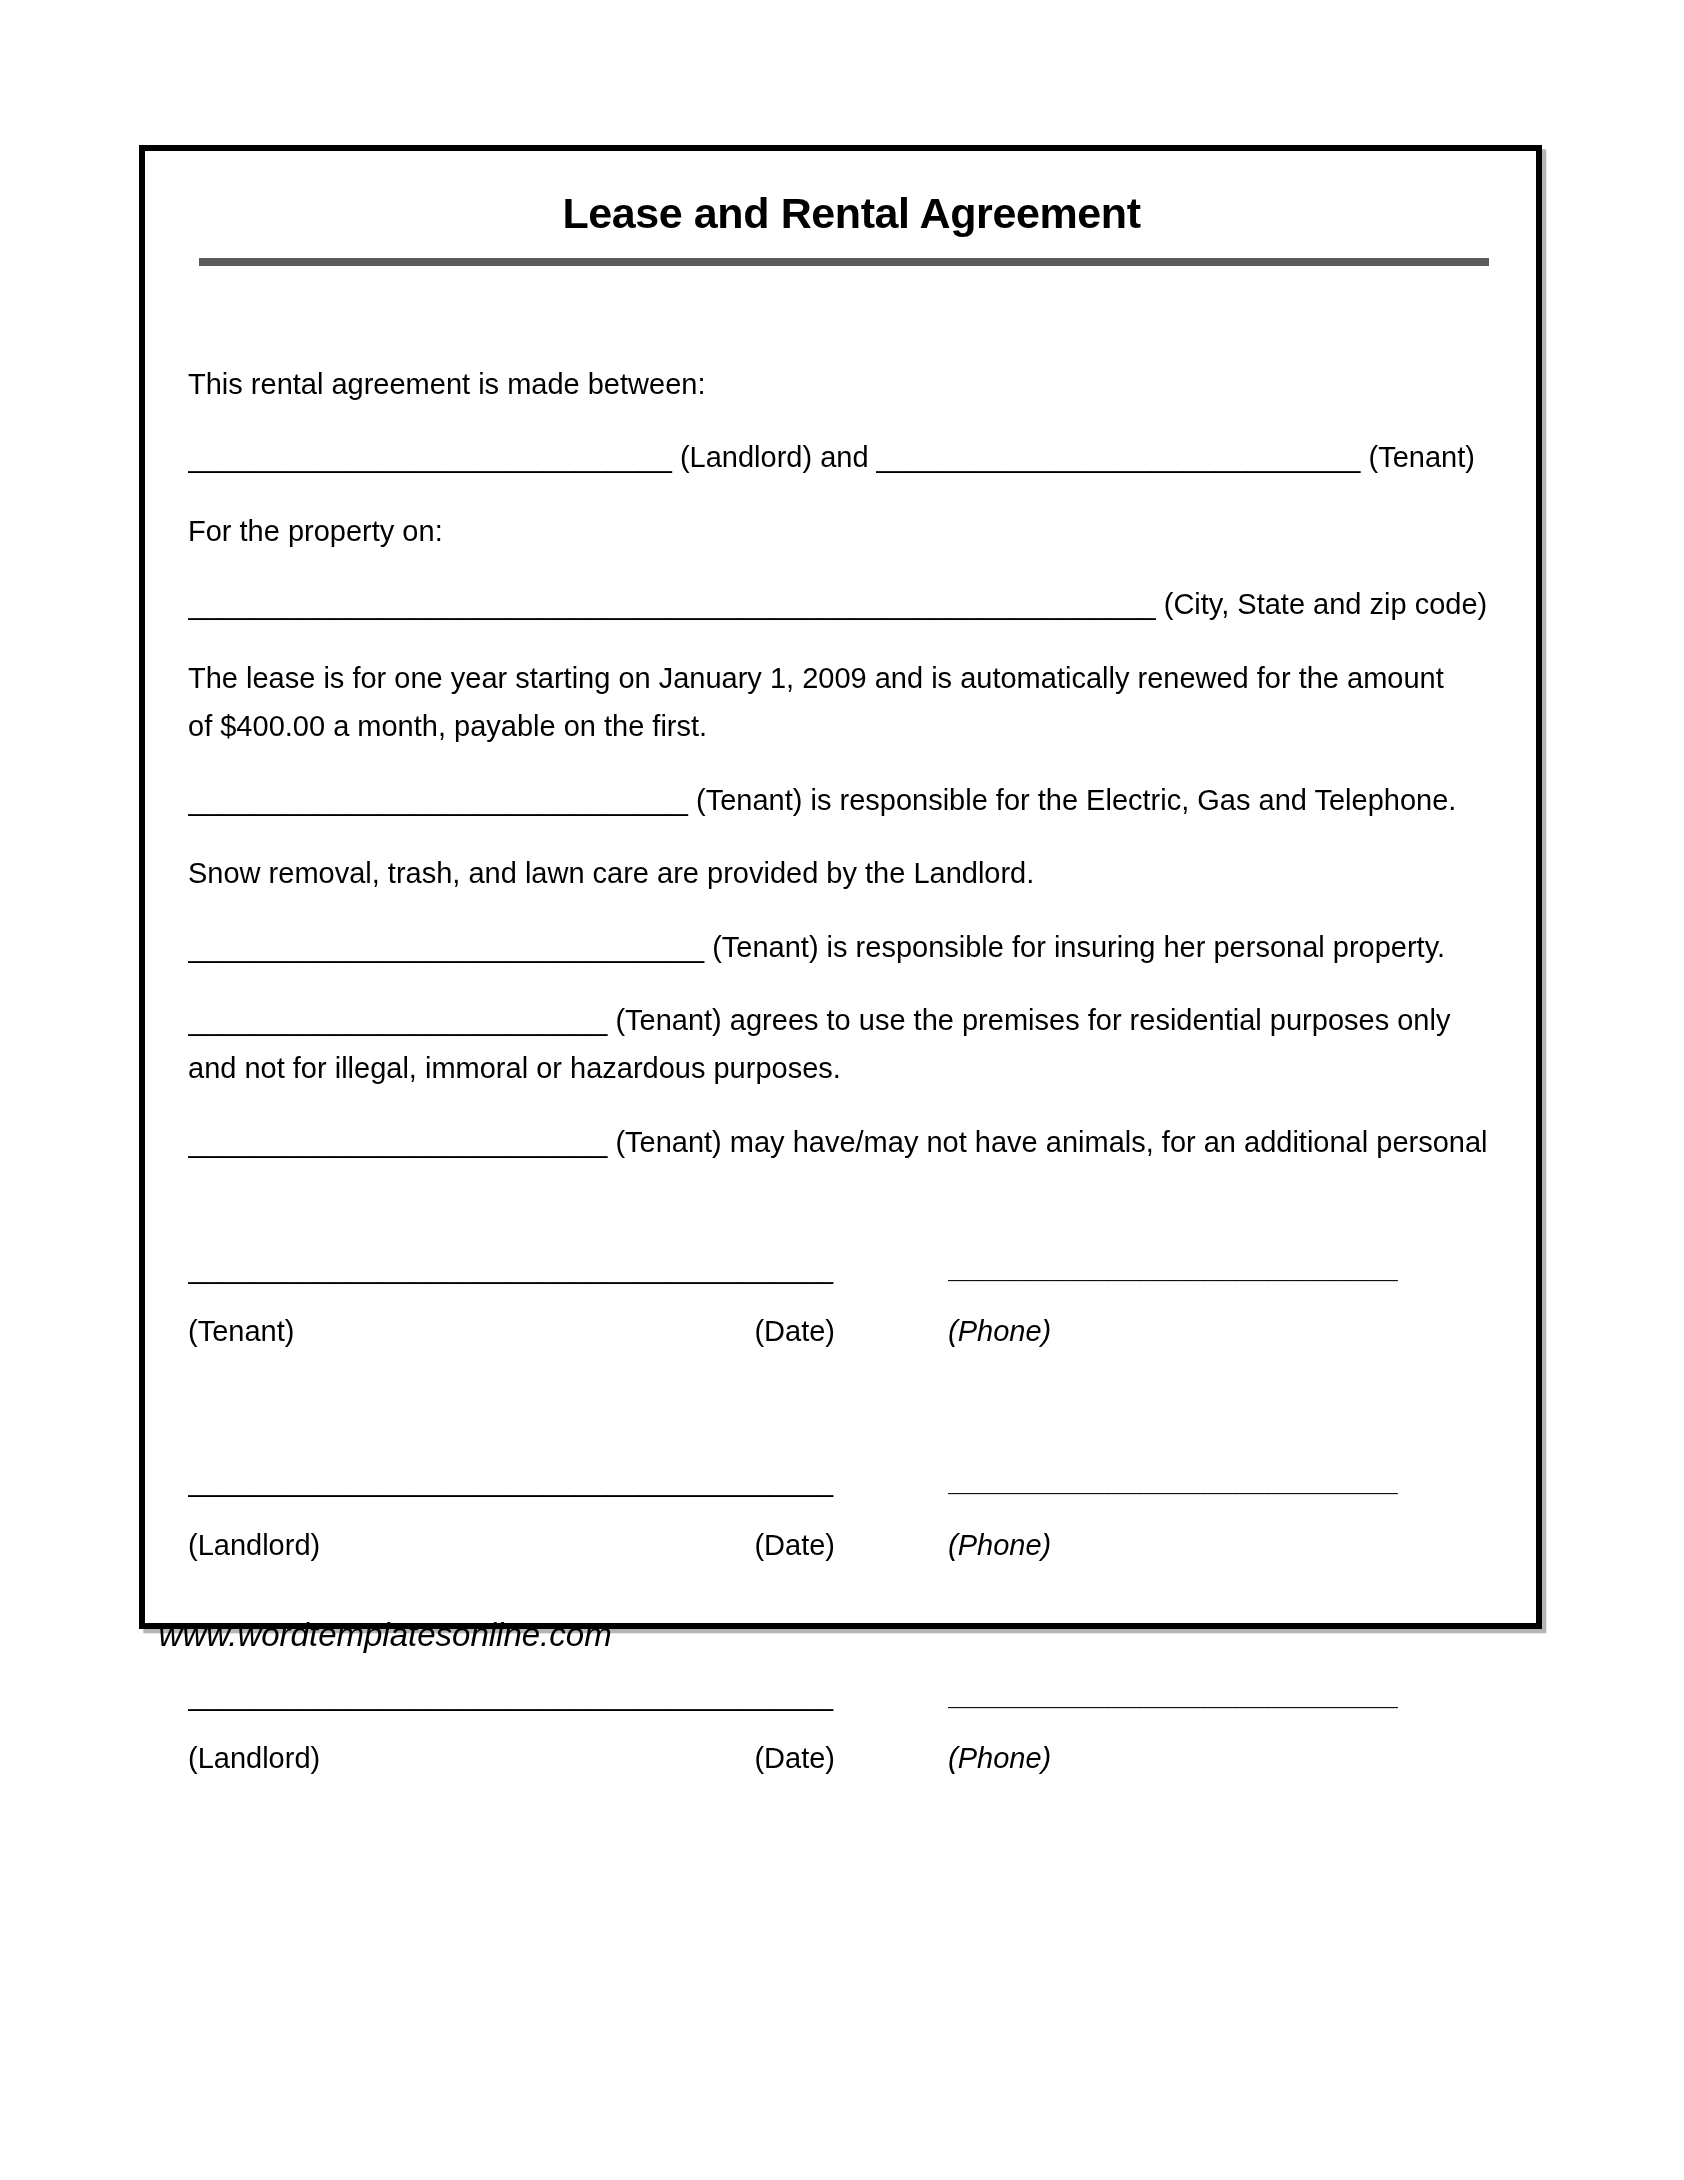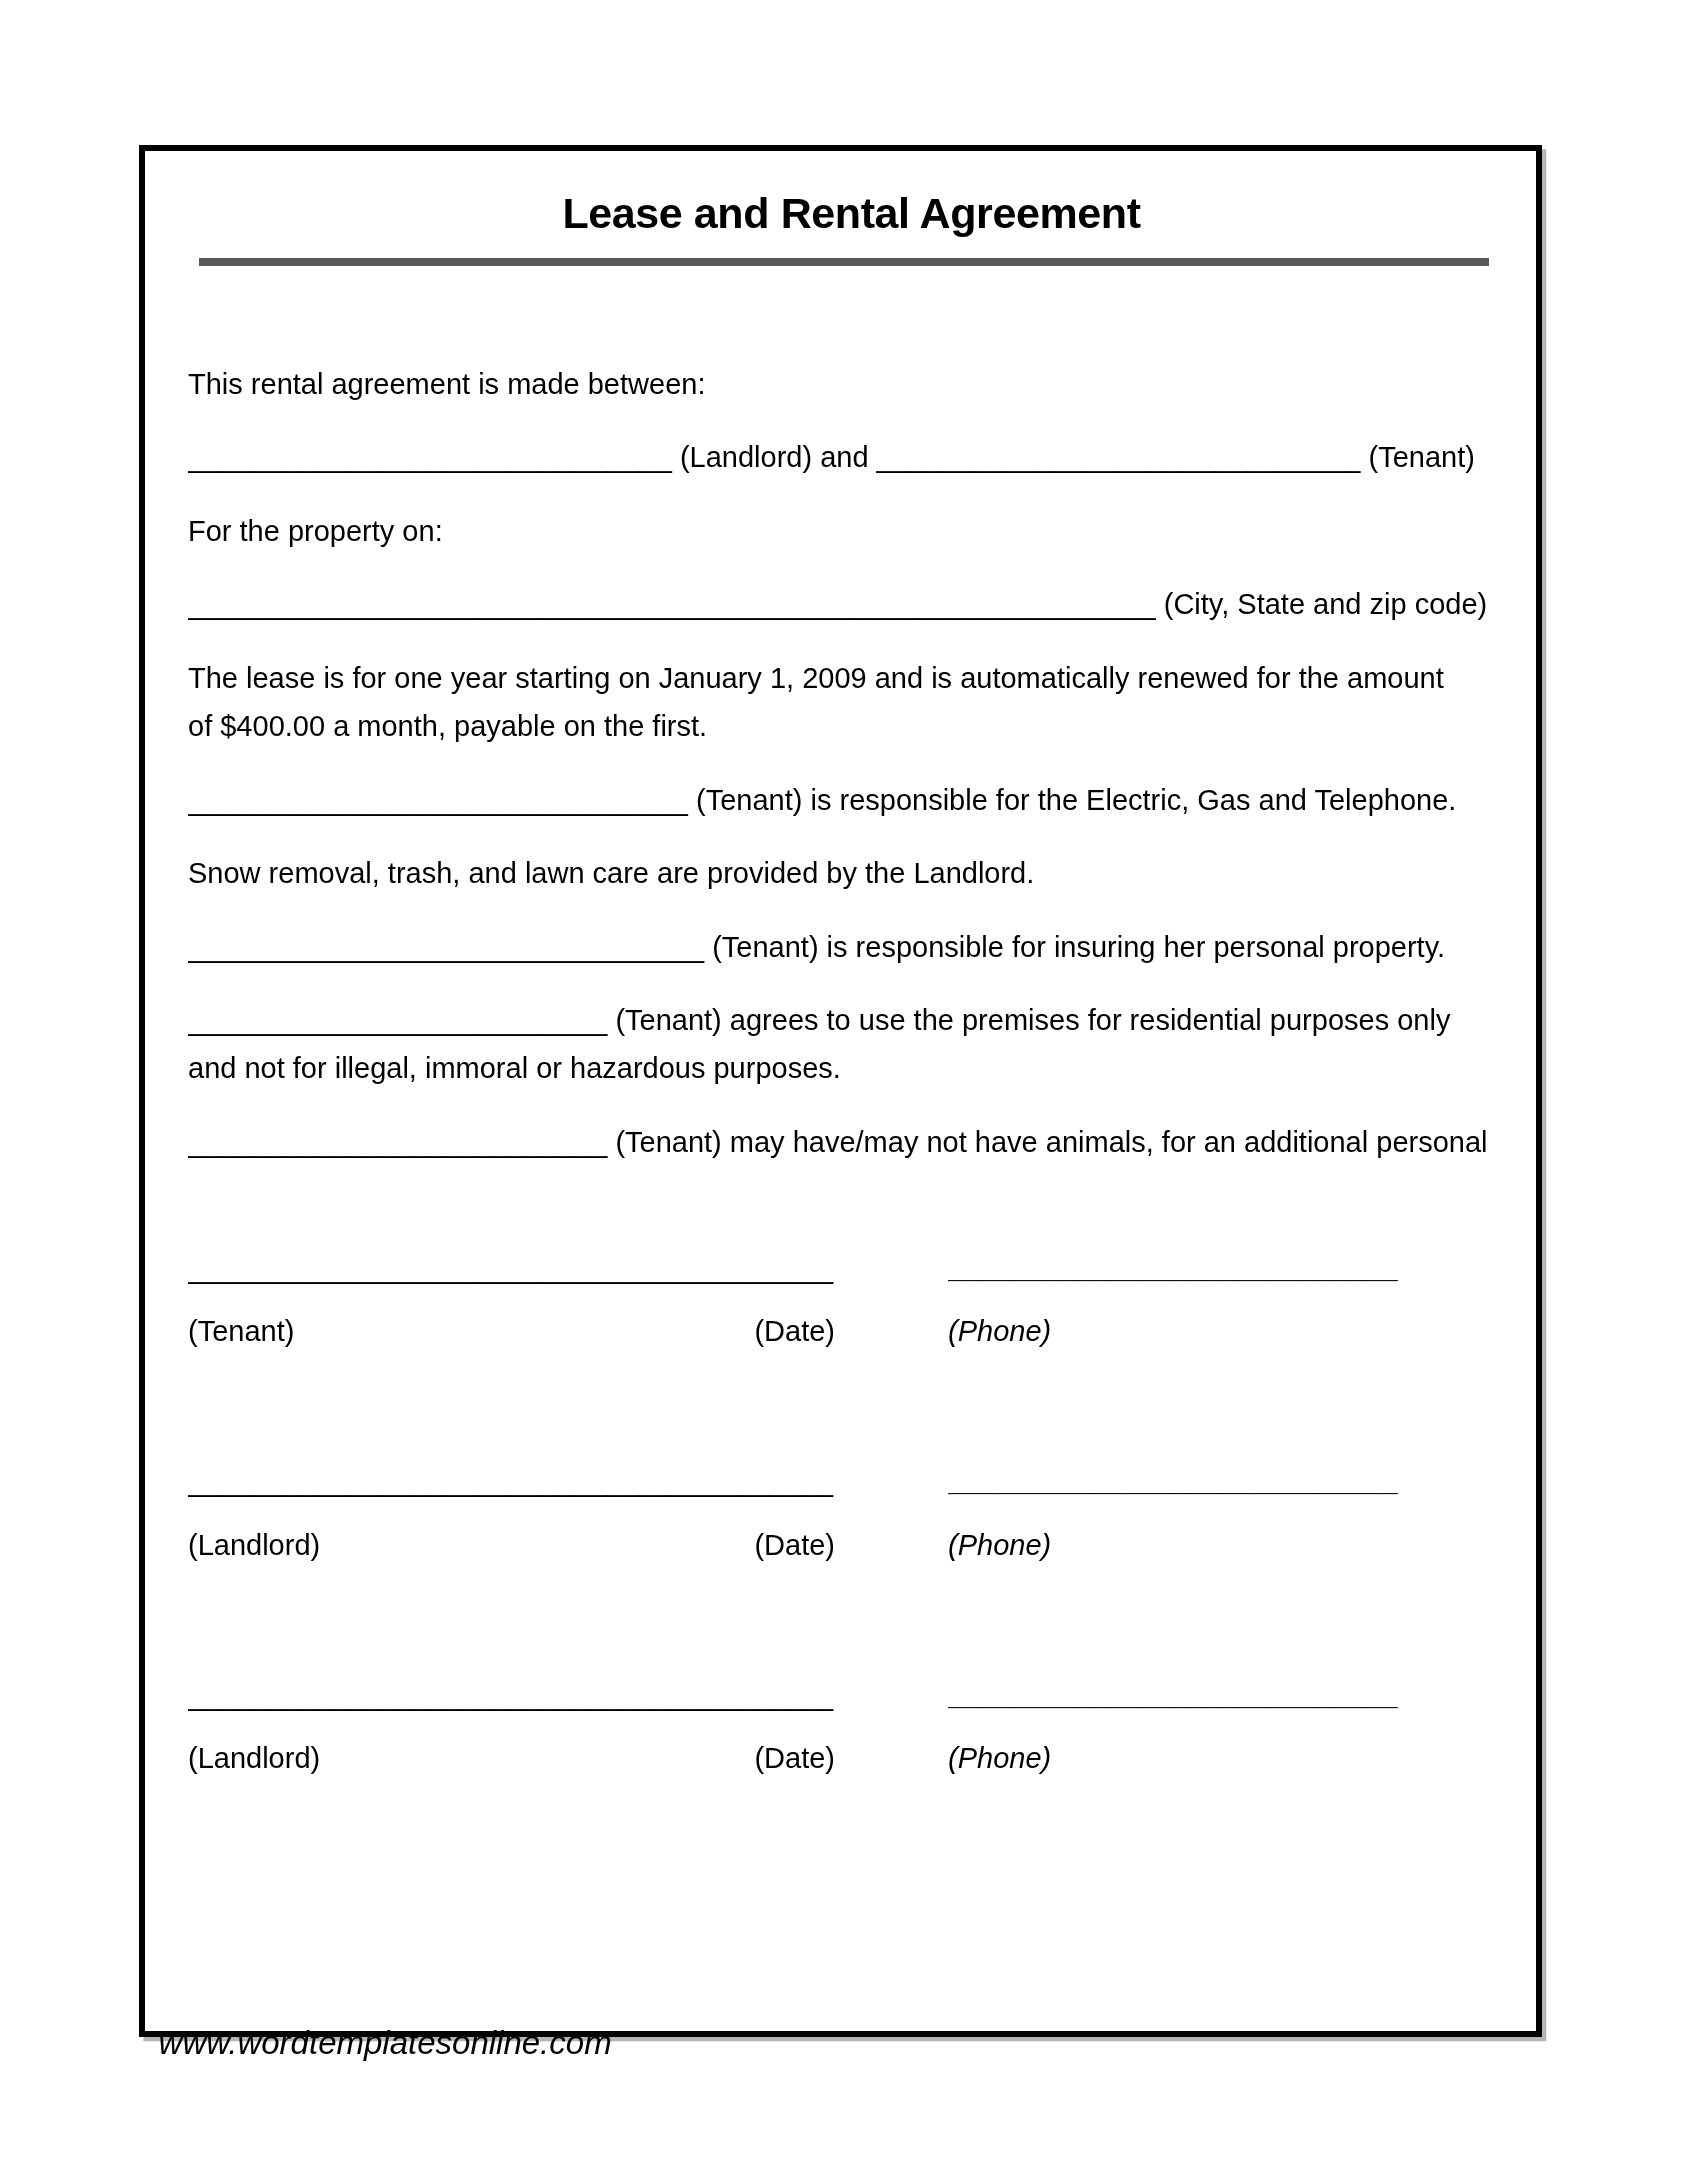"Lease and Rental Agreement" .frame { height: 1892px -> 1484px }
